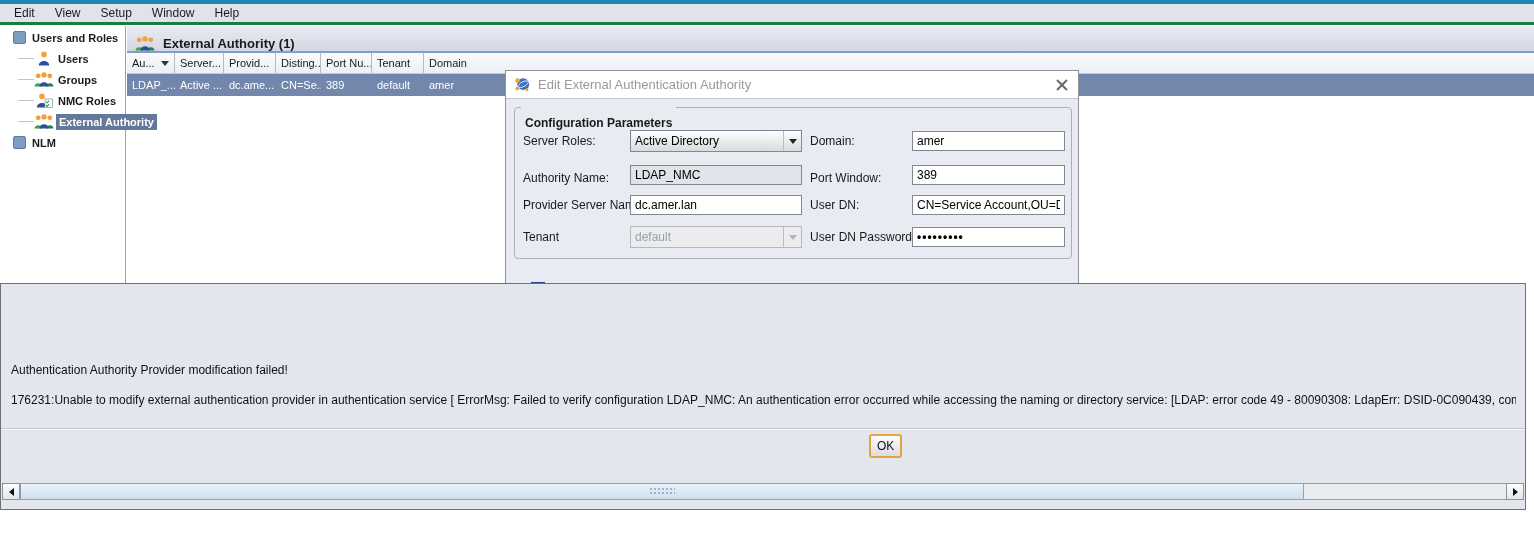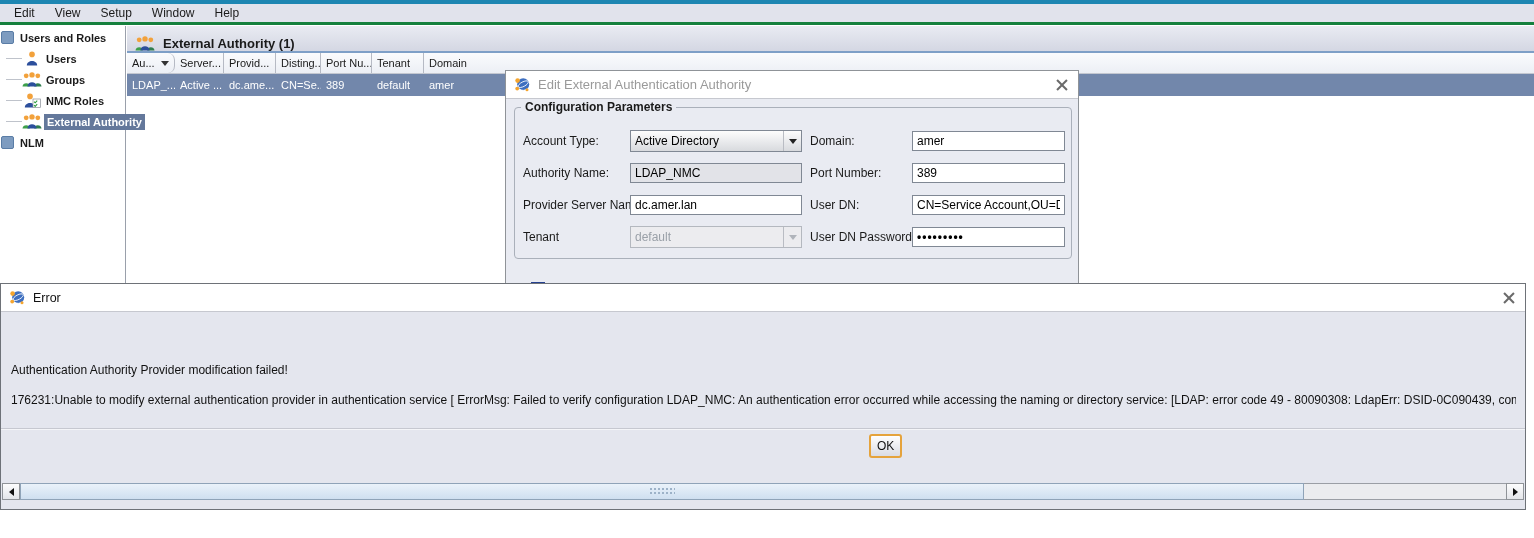"Users and Roles" .sidebar { padding-left: none -> 12px }
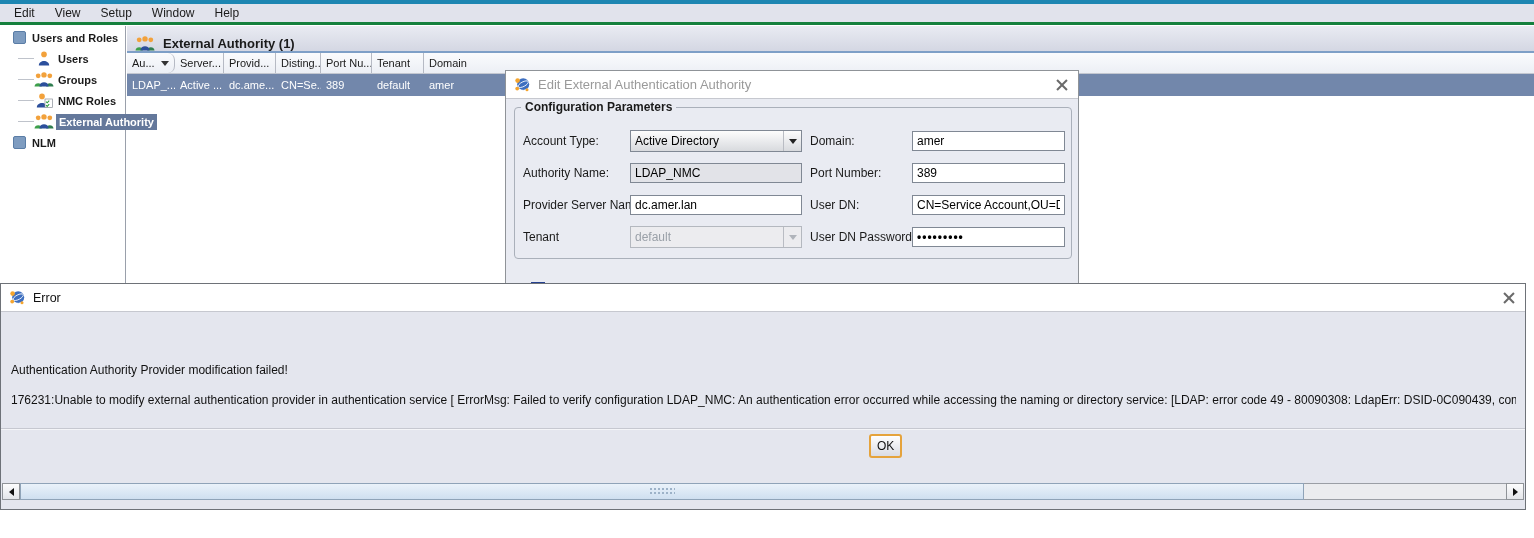"Au..." .c0 { border-radius: 7px -> none }
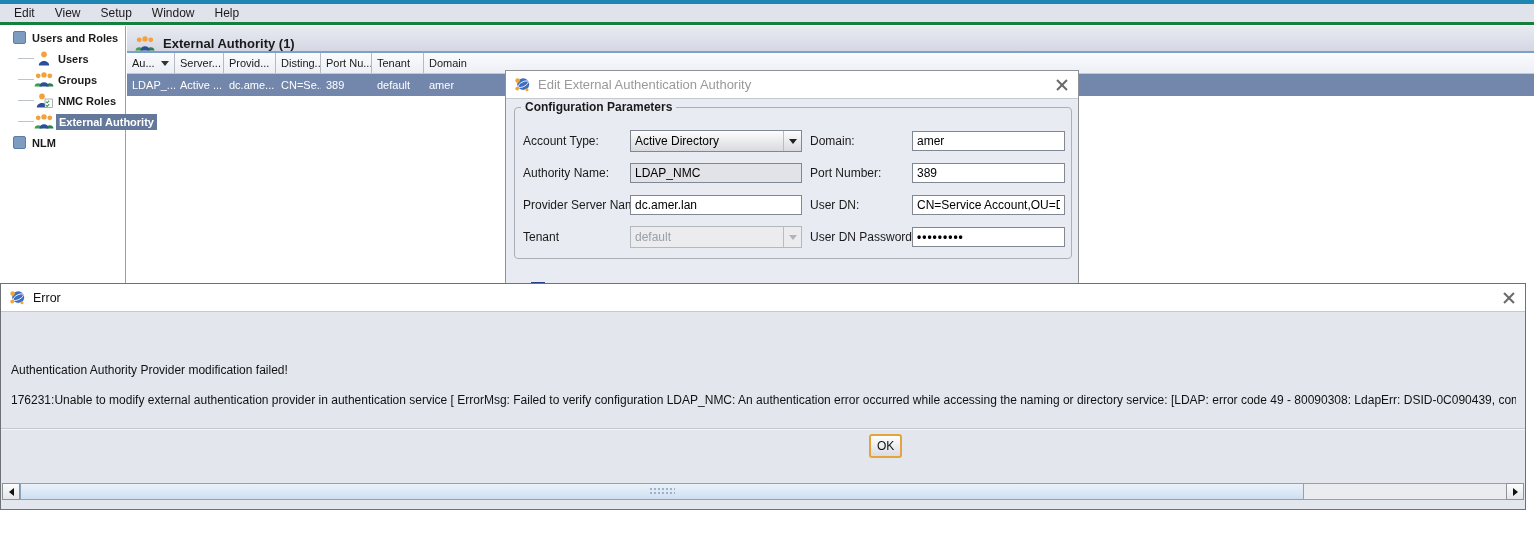"Configuration Parameters" .groupbox-label { padding: 0 4px -> 16px 4px }
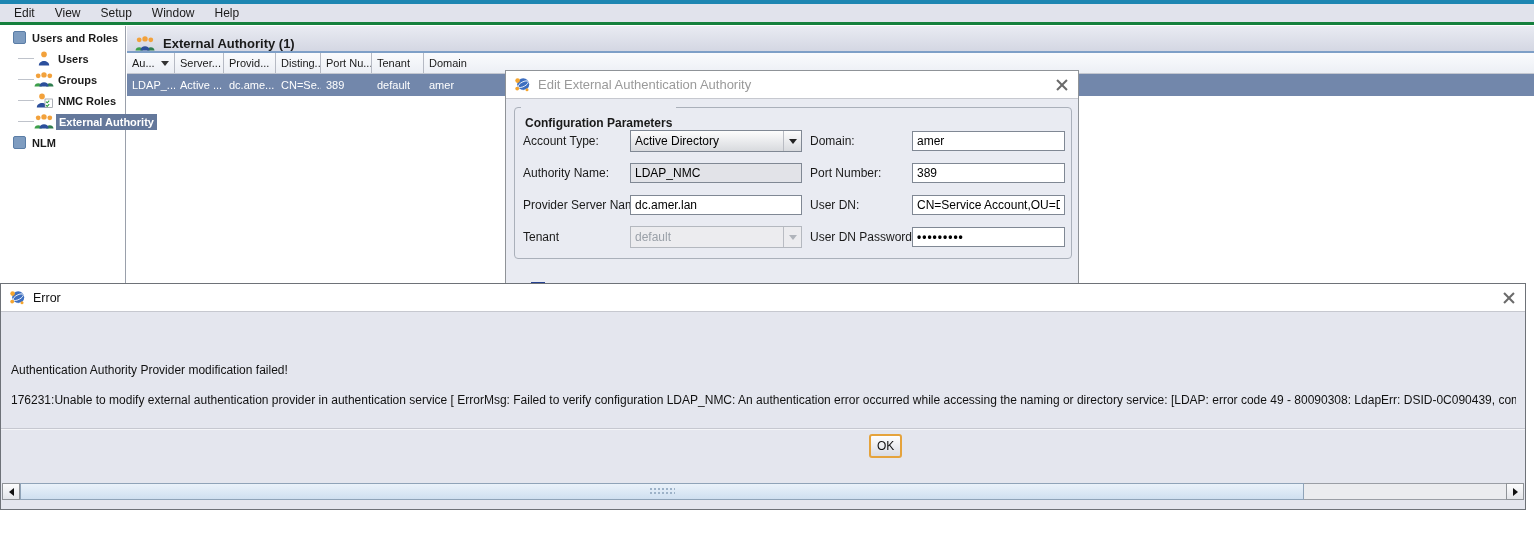"Account Type:" span.flabel { text: Account Type -> Server Roles }
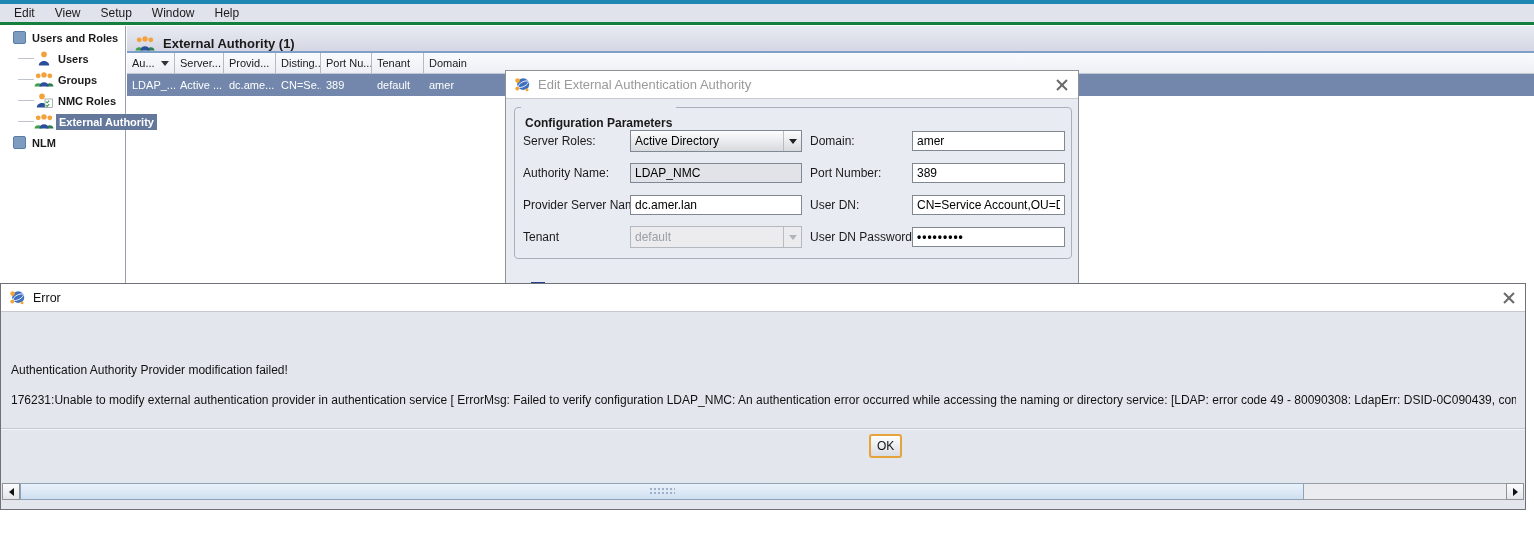"Authority Name:" .frow.r2 { align-items: none -> flex-end }
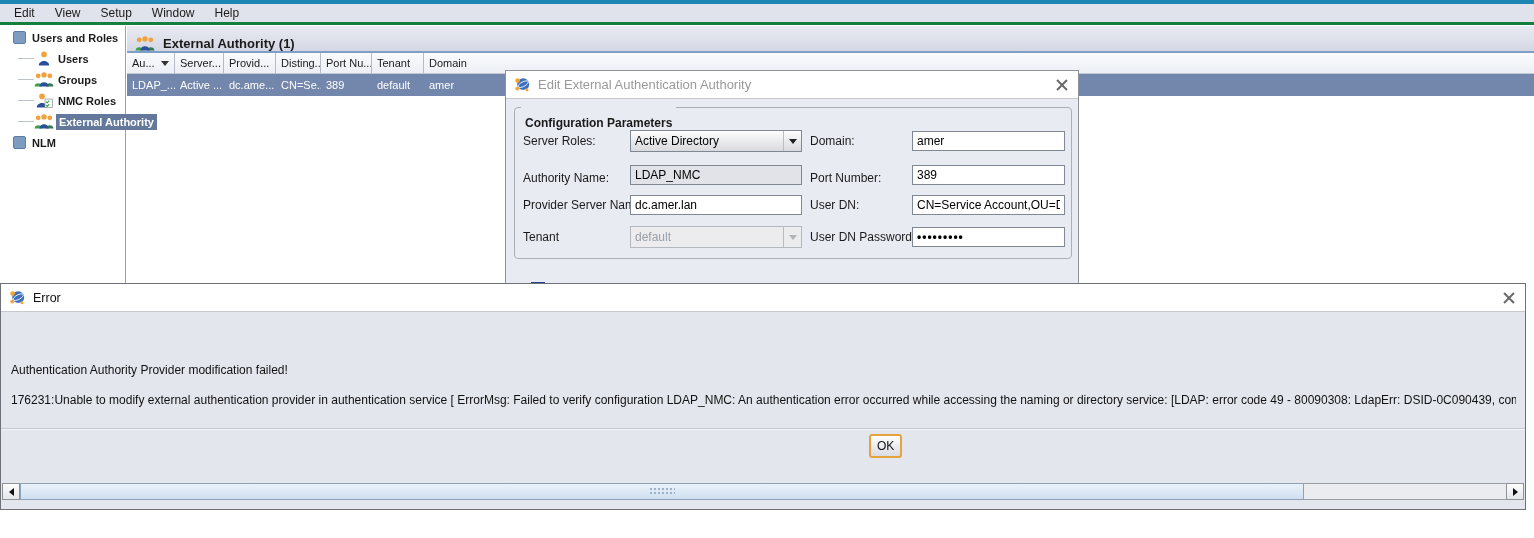"Port Number:" span.flabel { text: Number -> Window }
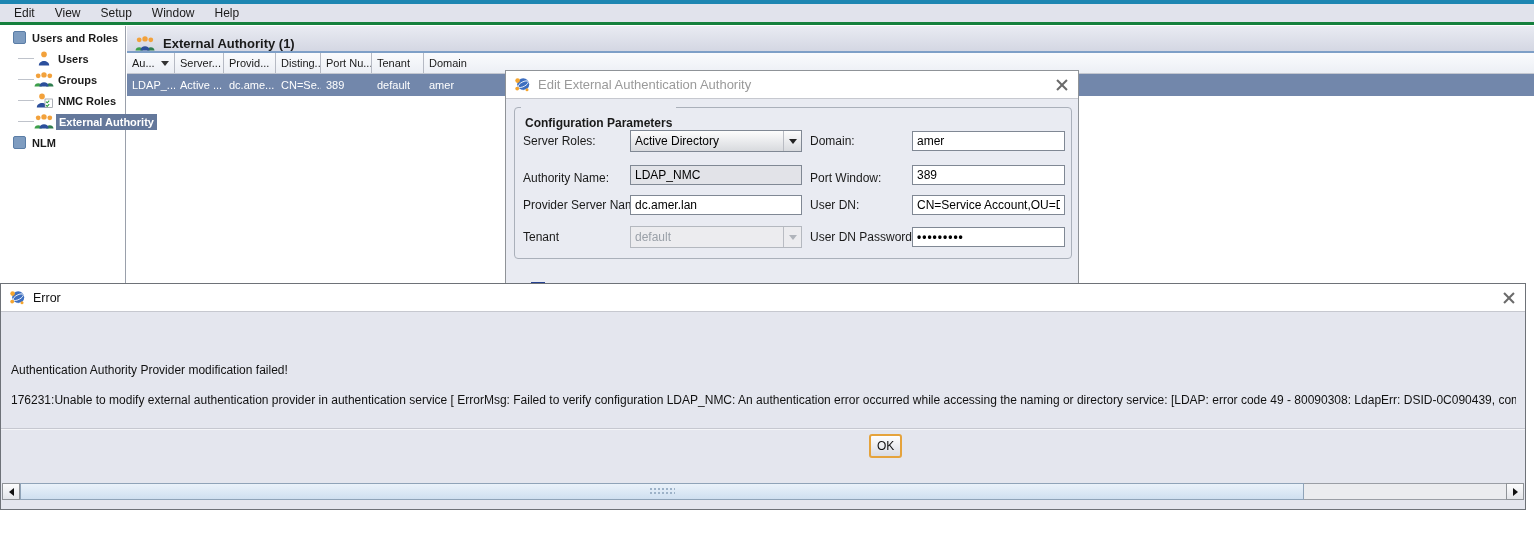"Error" div.dialog-titlebar { html: <div> <svg> <use></use> </svg> <span>Error</span> <span></span> </div> -> none }
